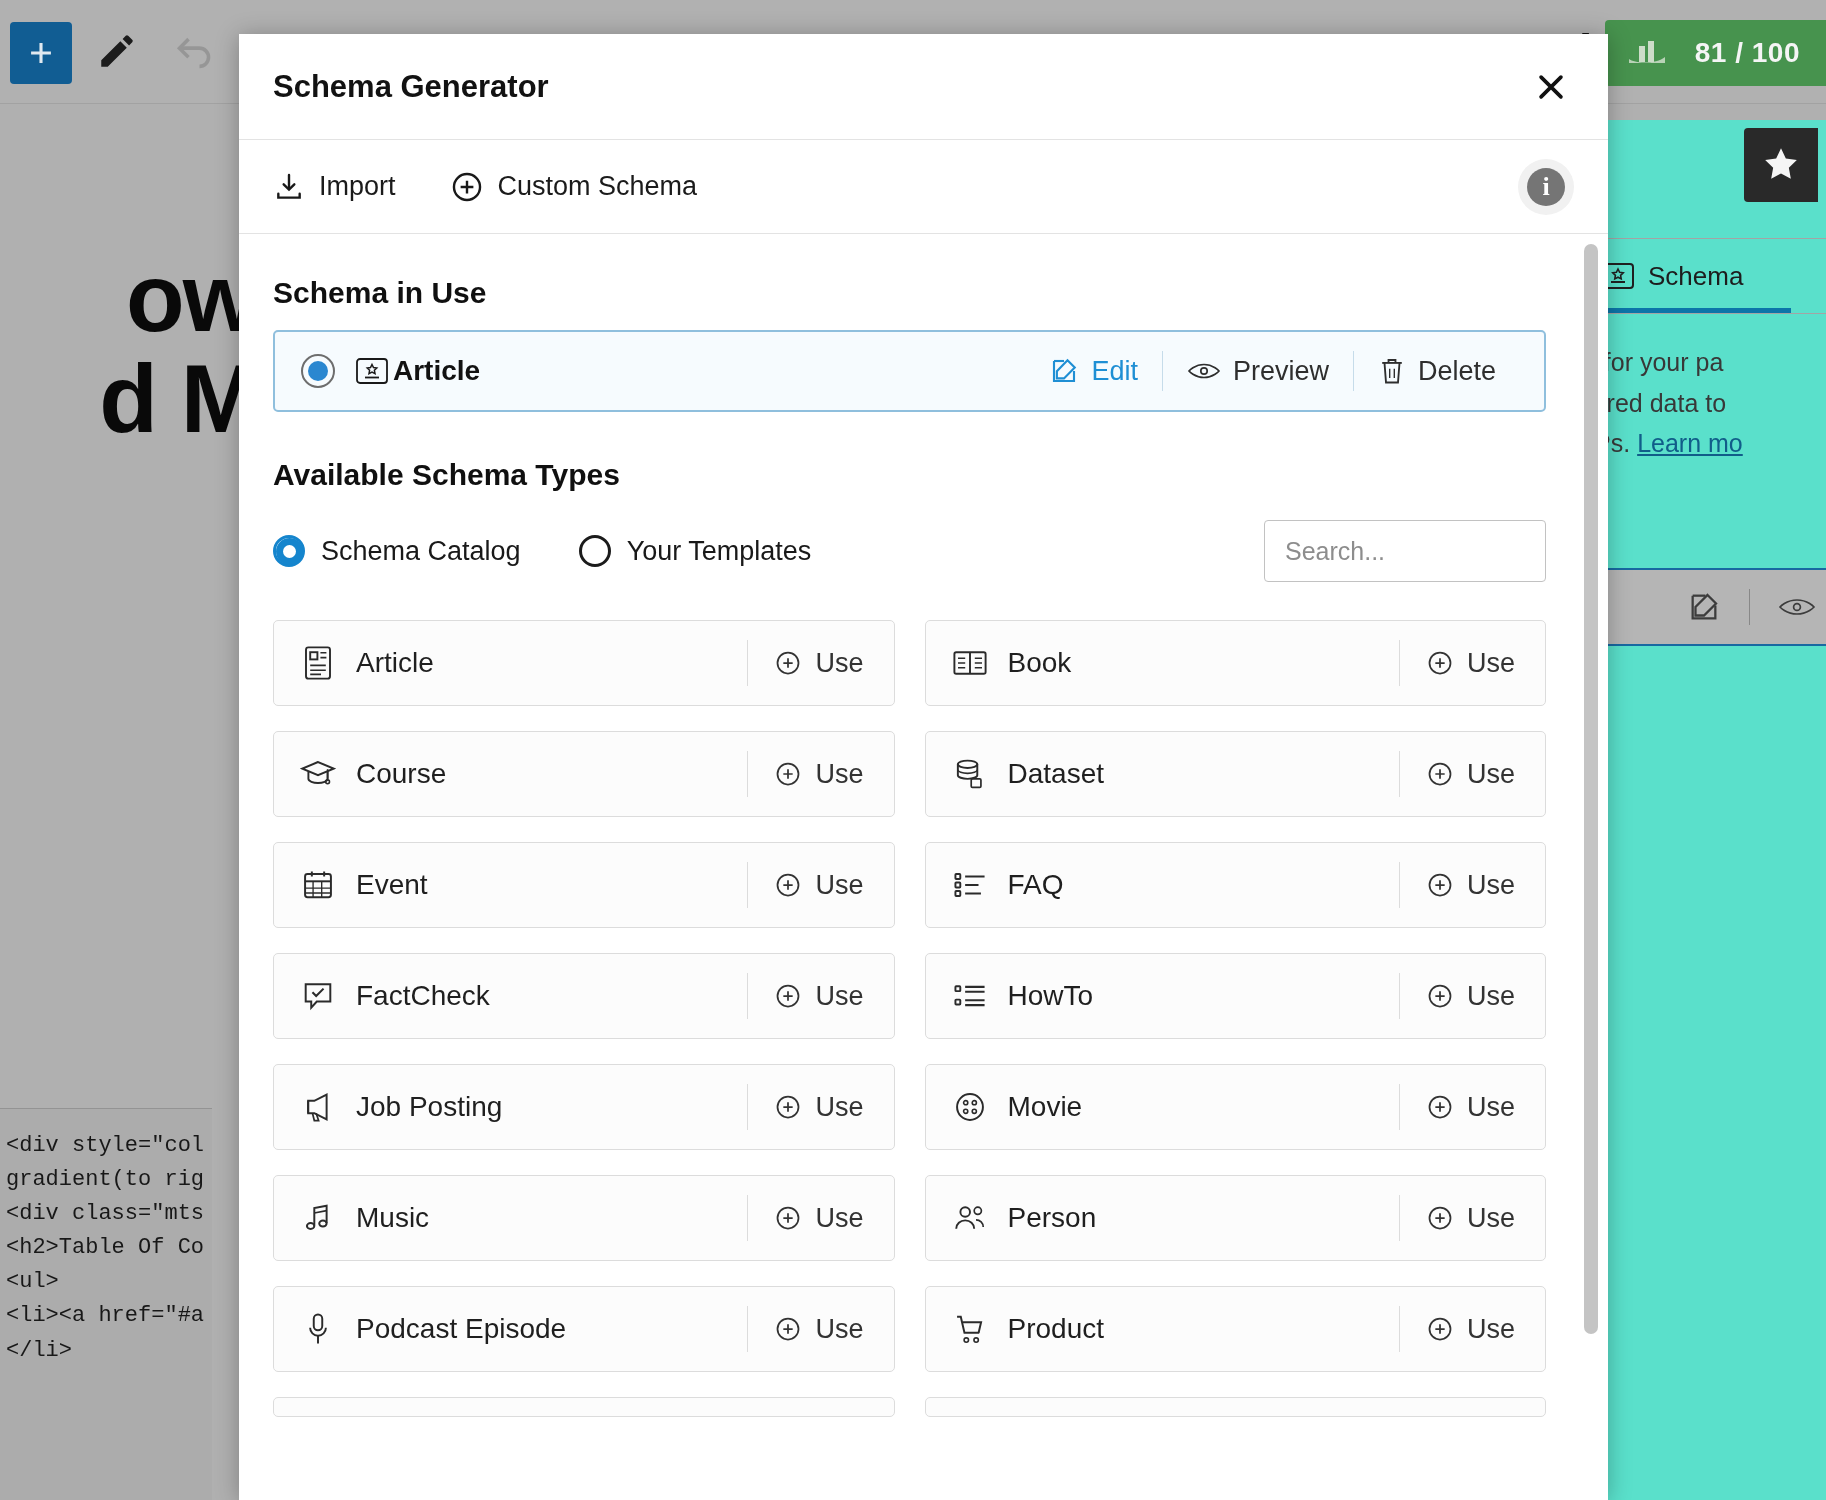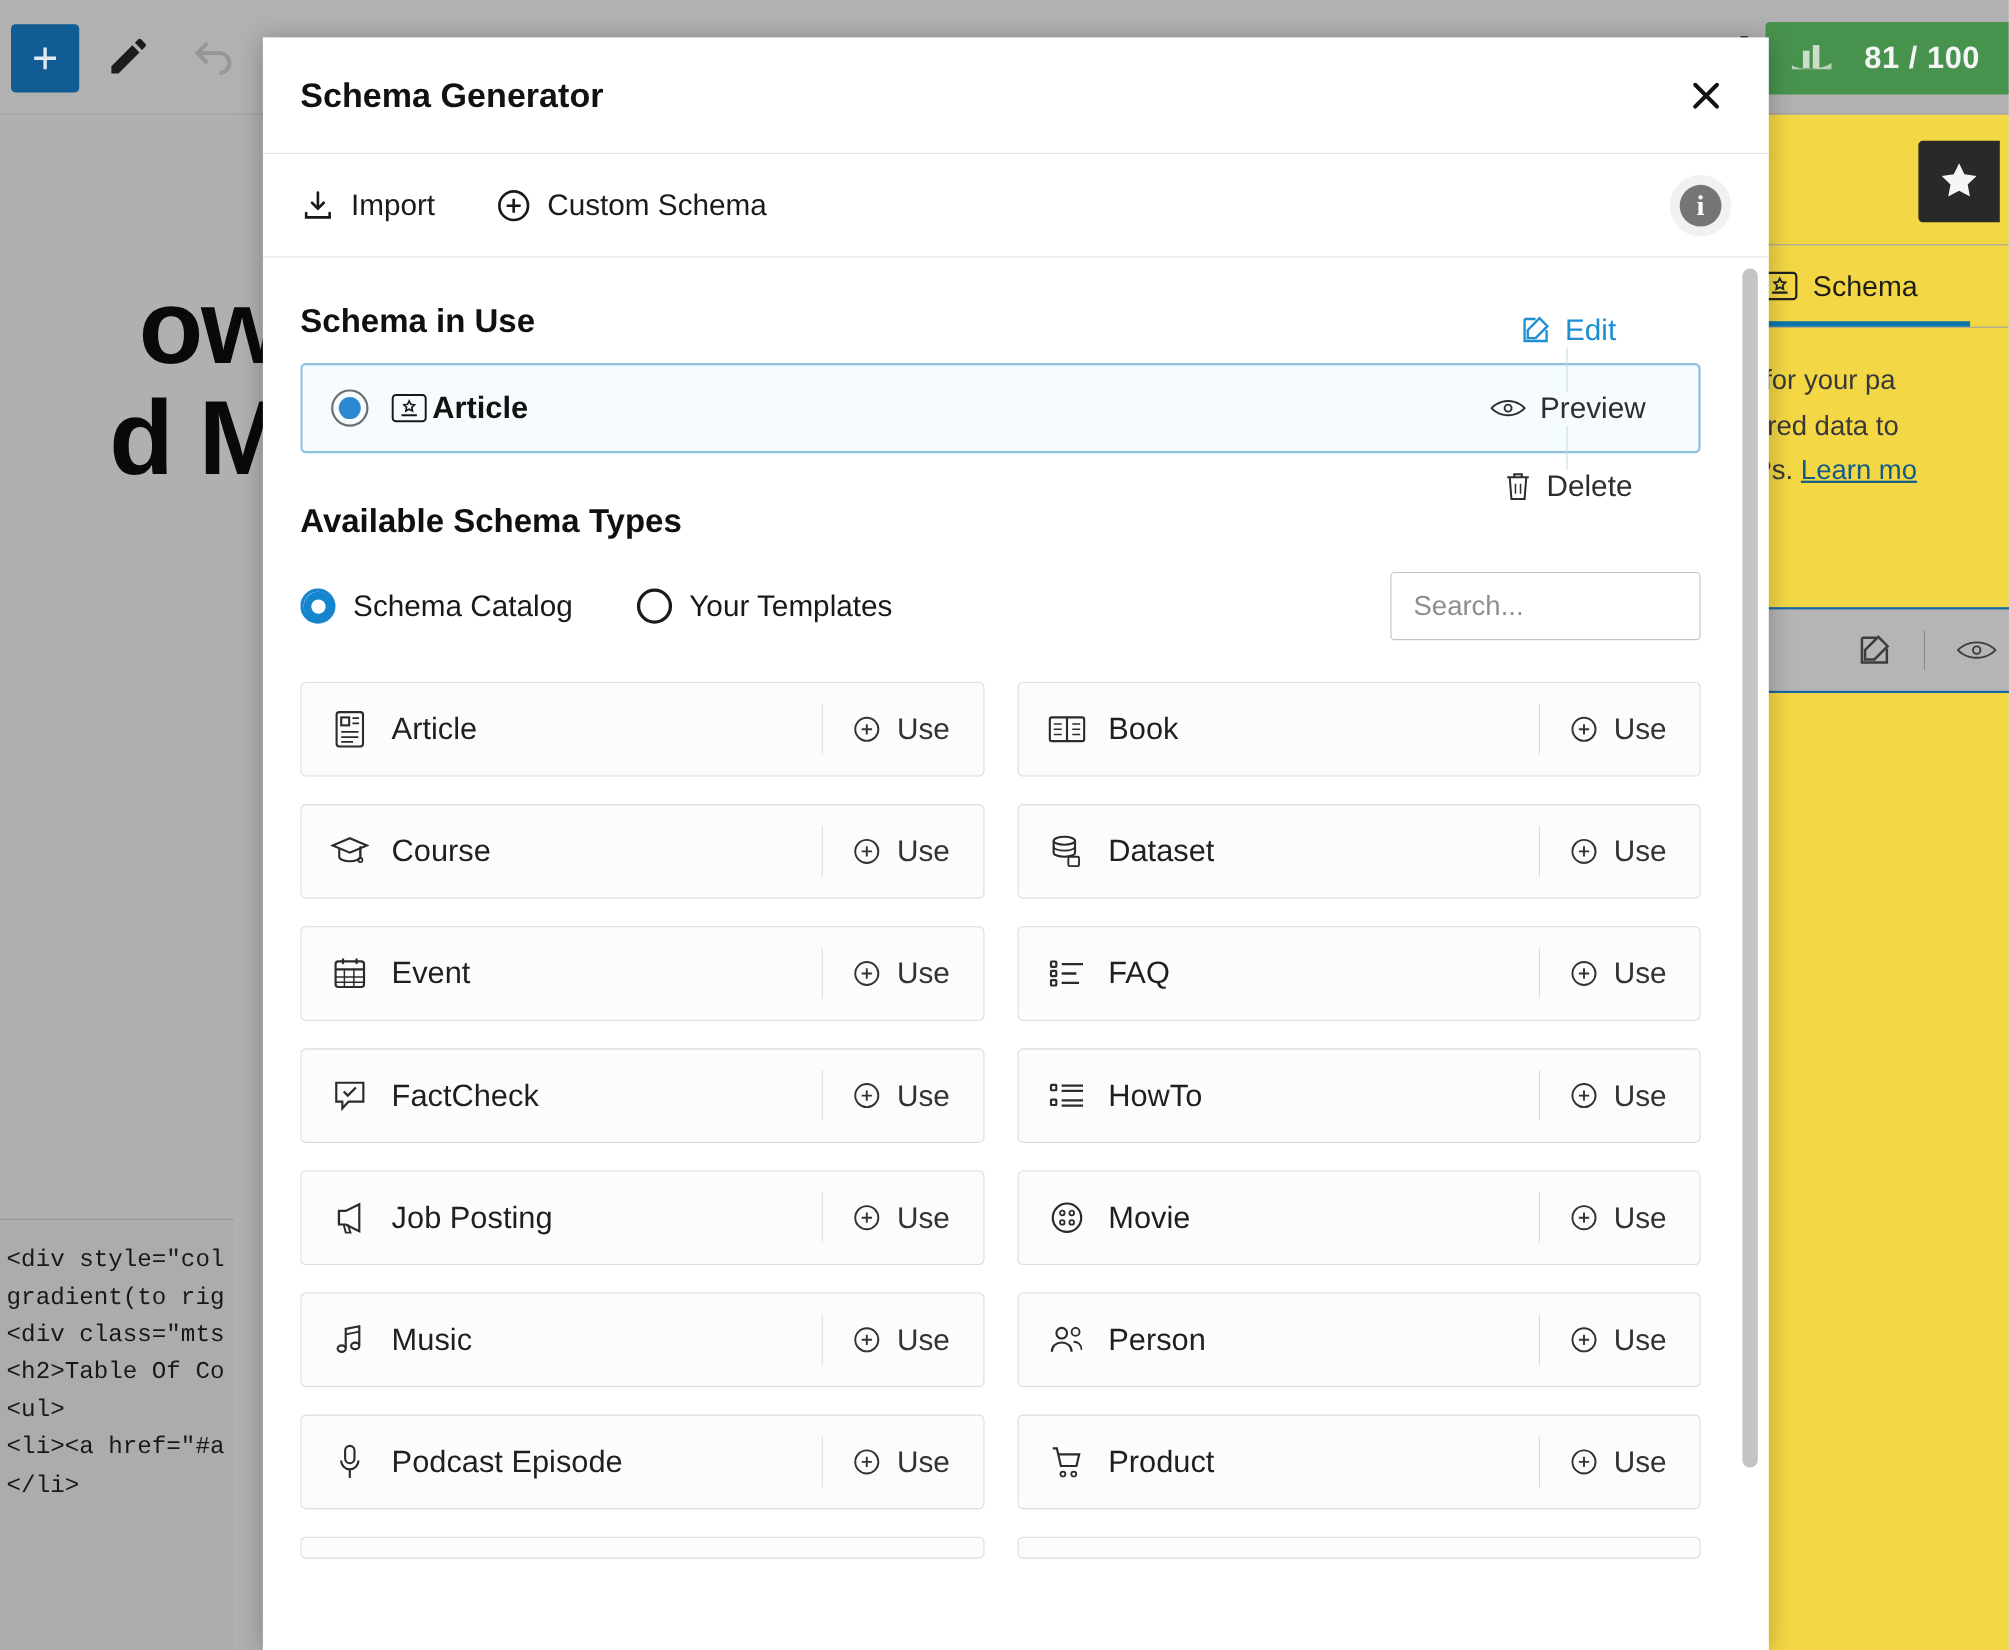"Schema" .side-panel { background: #fde047 -> #5eead4; top: 104px -> 120px }
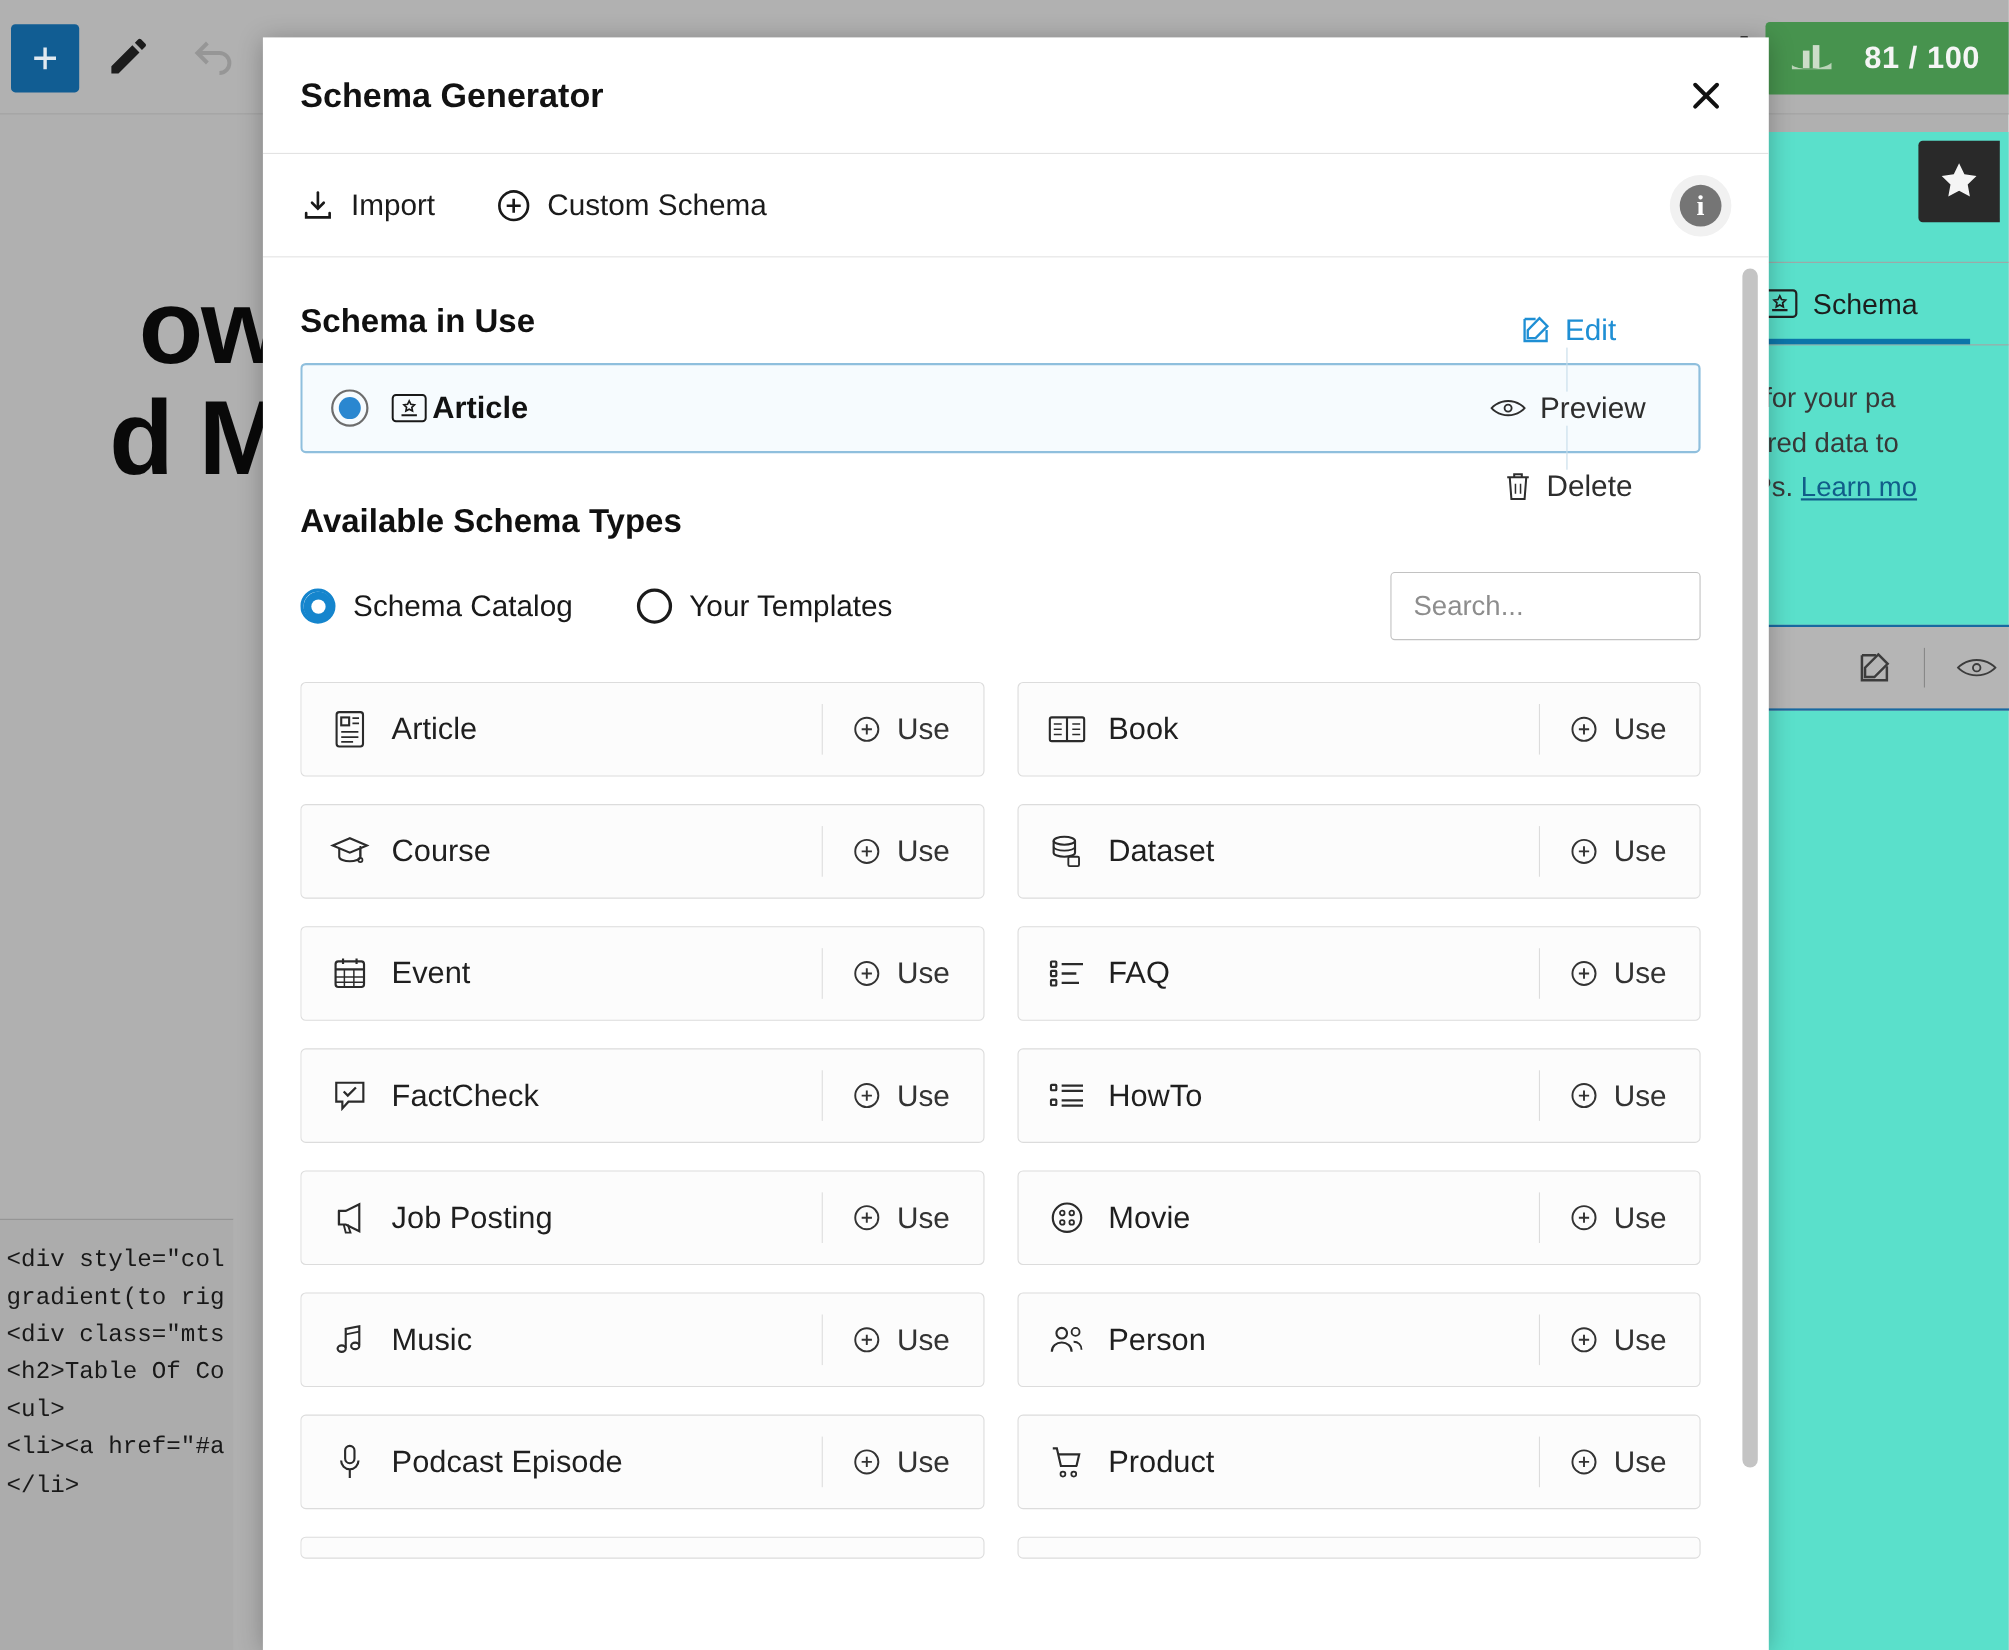"Edit" .inuse-actions { flex-direction: column -> none }
